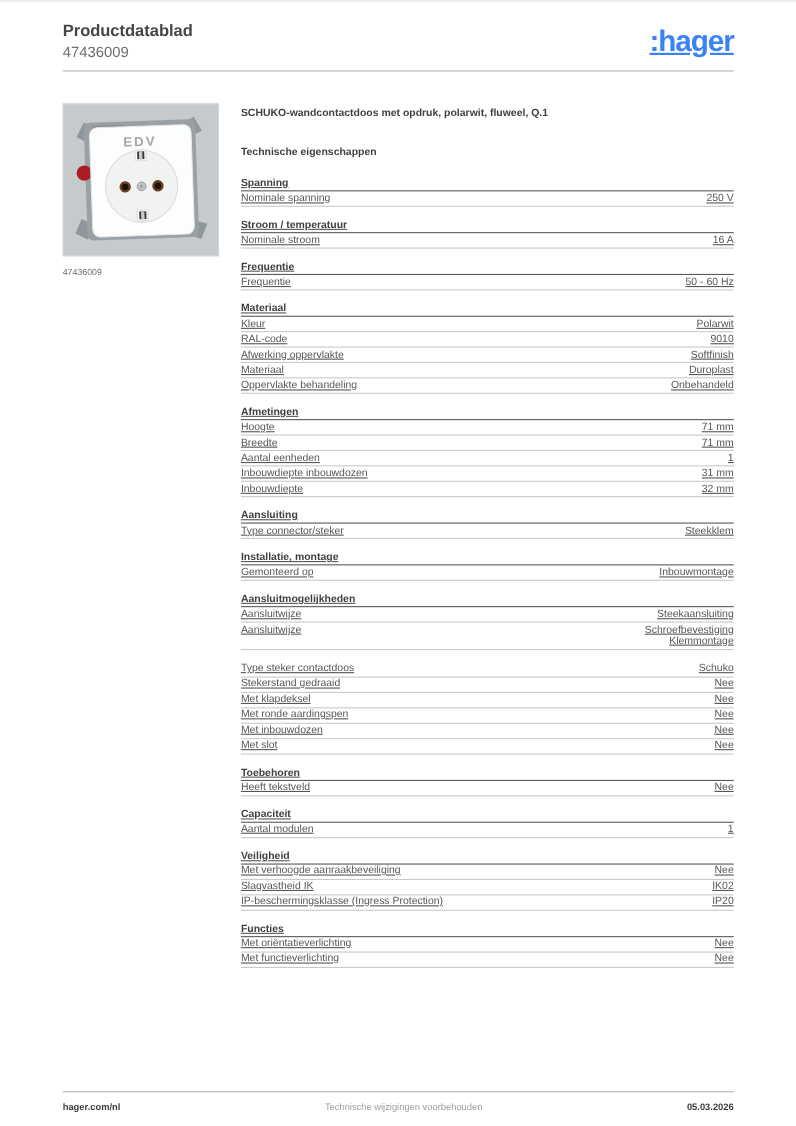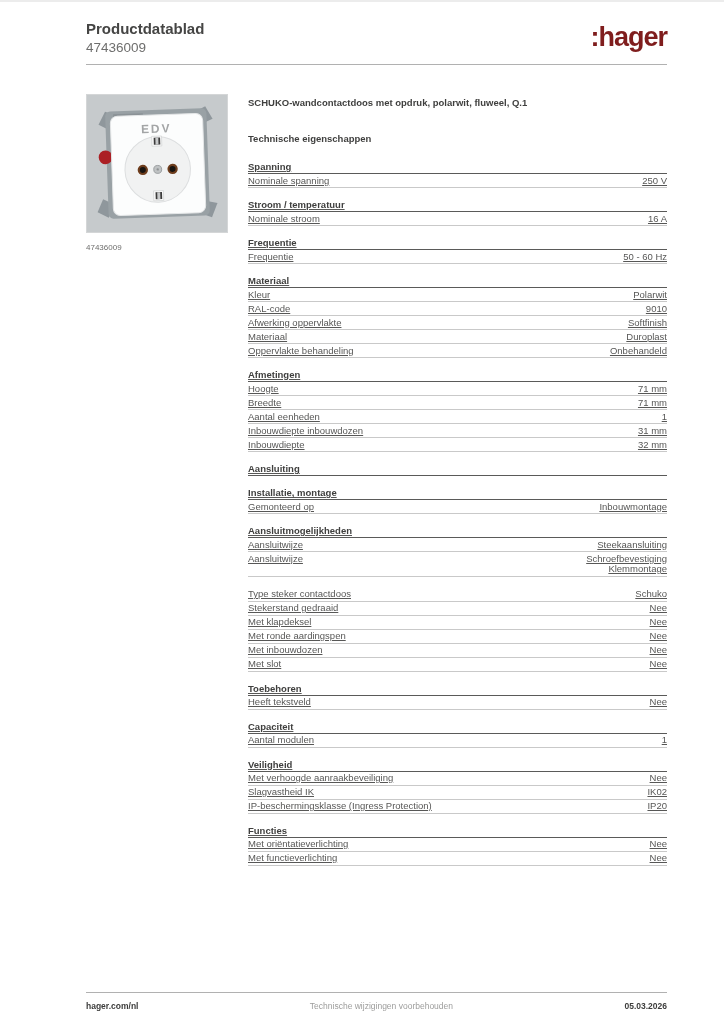"Productdatablad" .page { margin-left: 29px -> none }
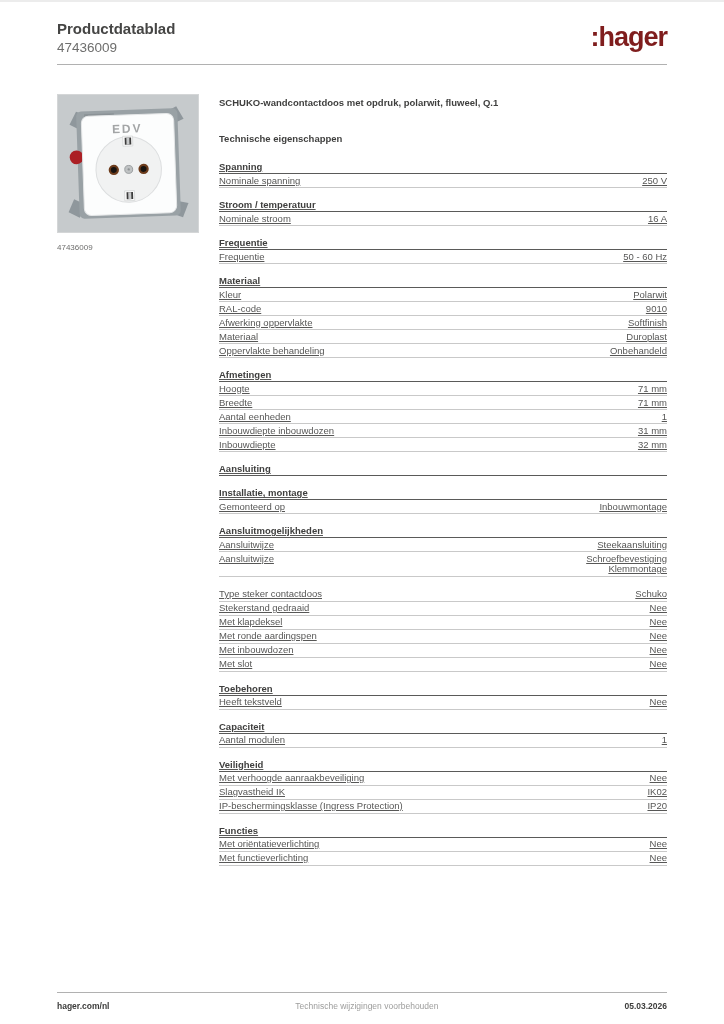":hager" .logo { color: #7f1d1d -> #3b82f6; text-decoration: none -> underline }
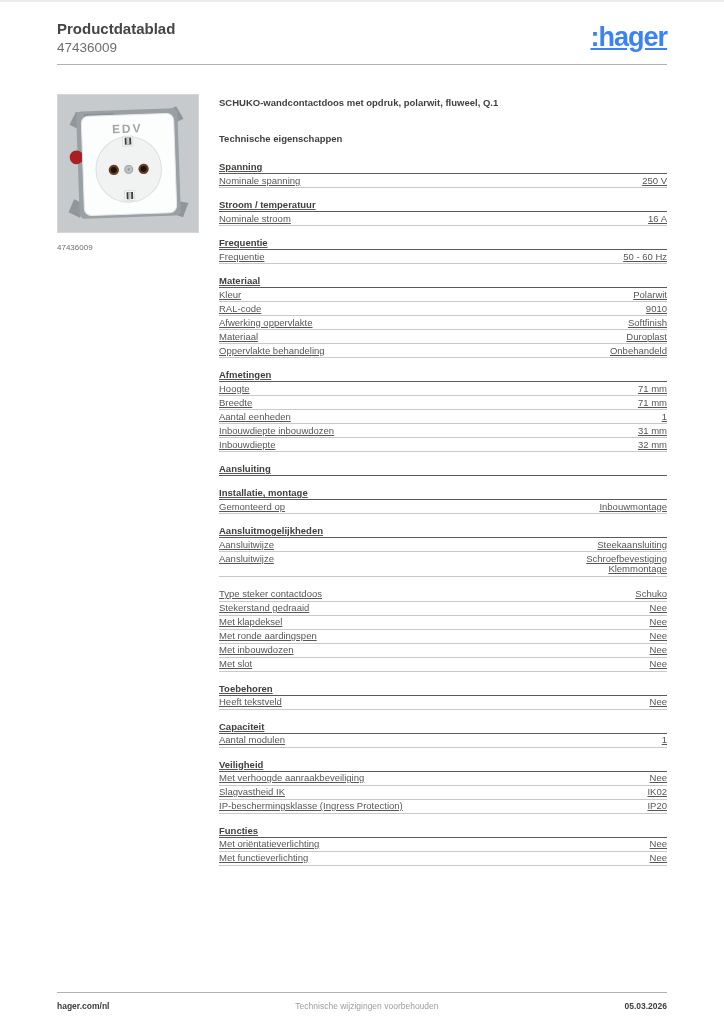"Type connector/steker" div.spec-row { html: none -> <div> <span>Type connector/steker</span> <span>Steekklem</span> </div> }
